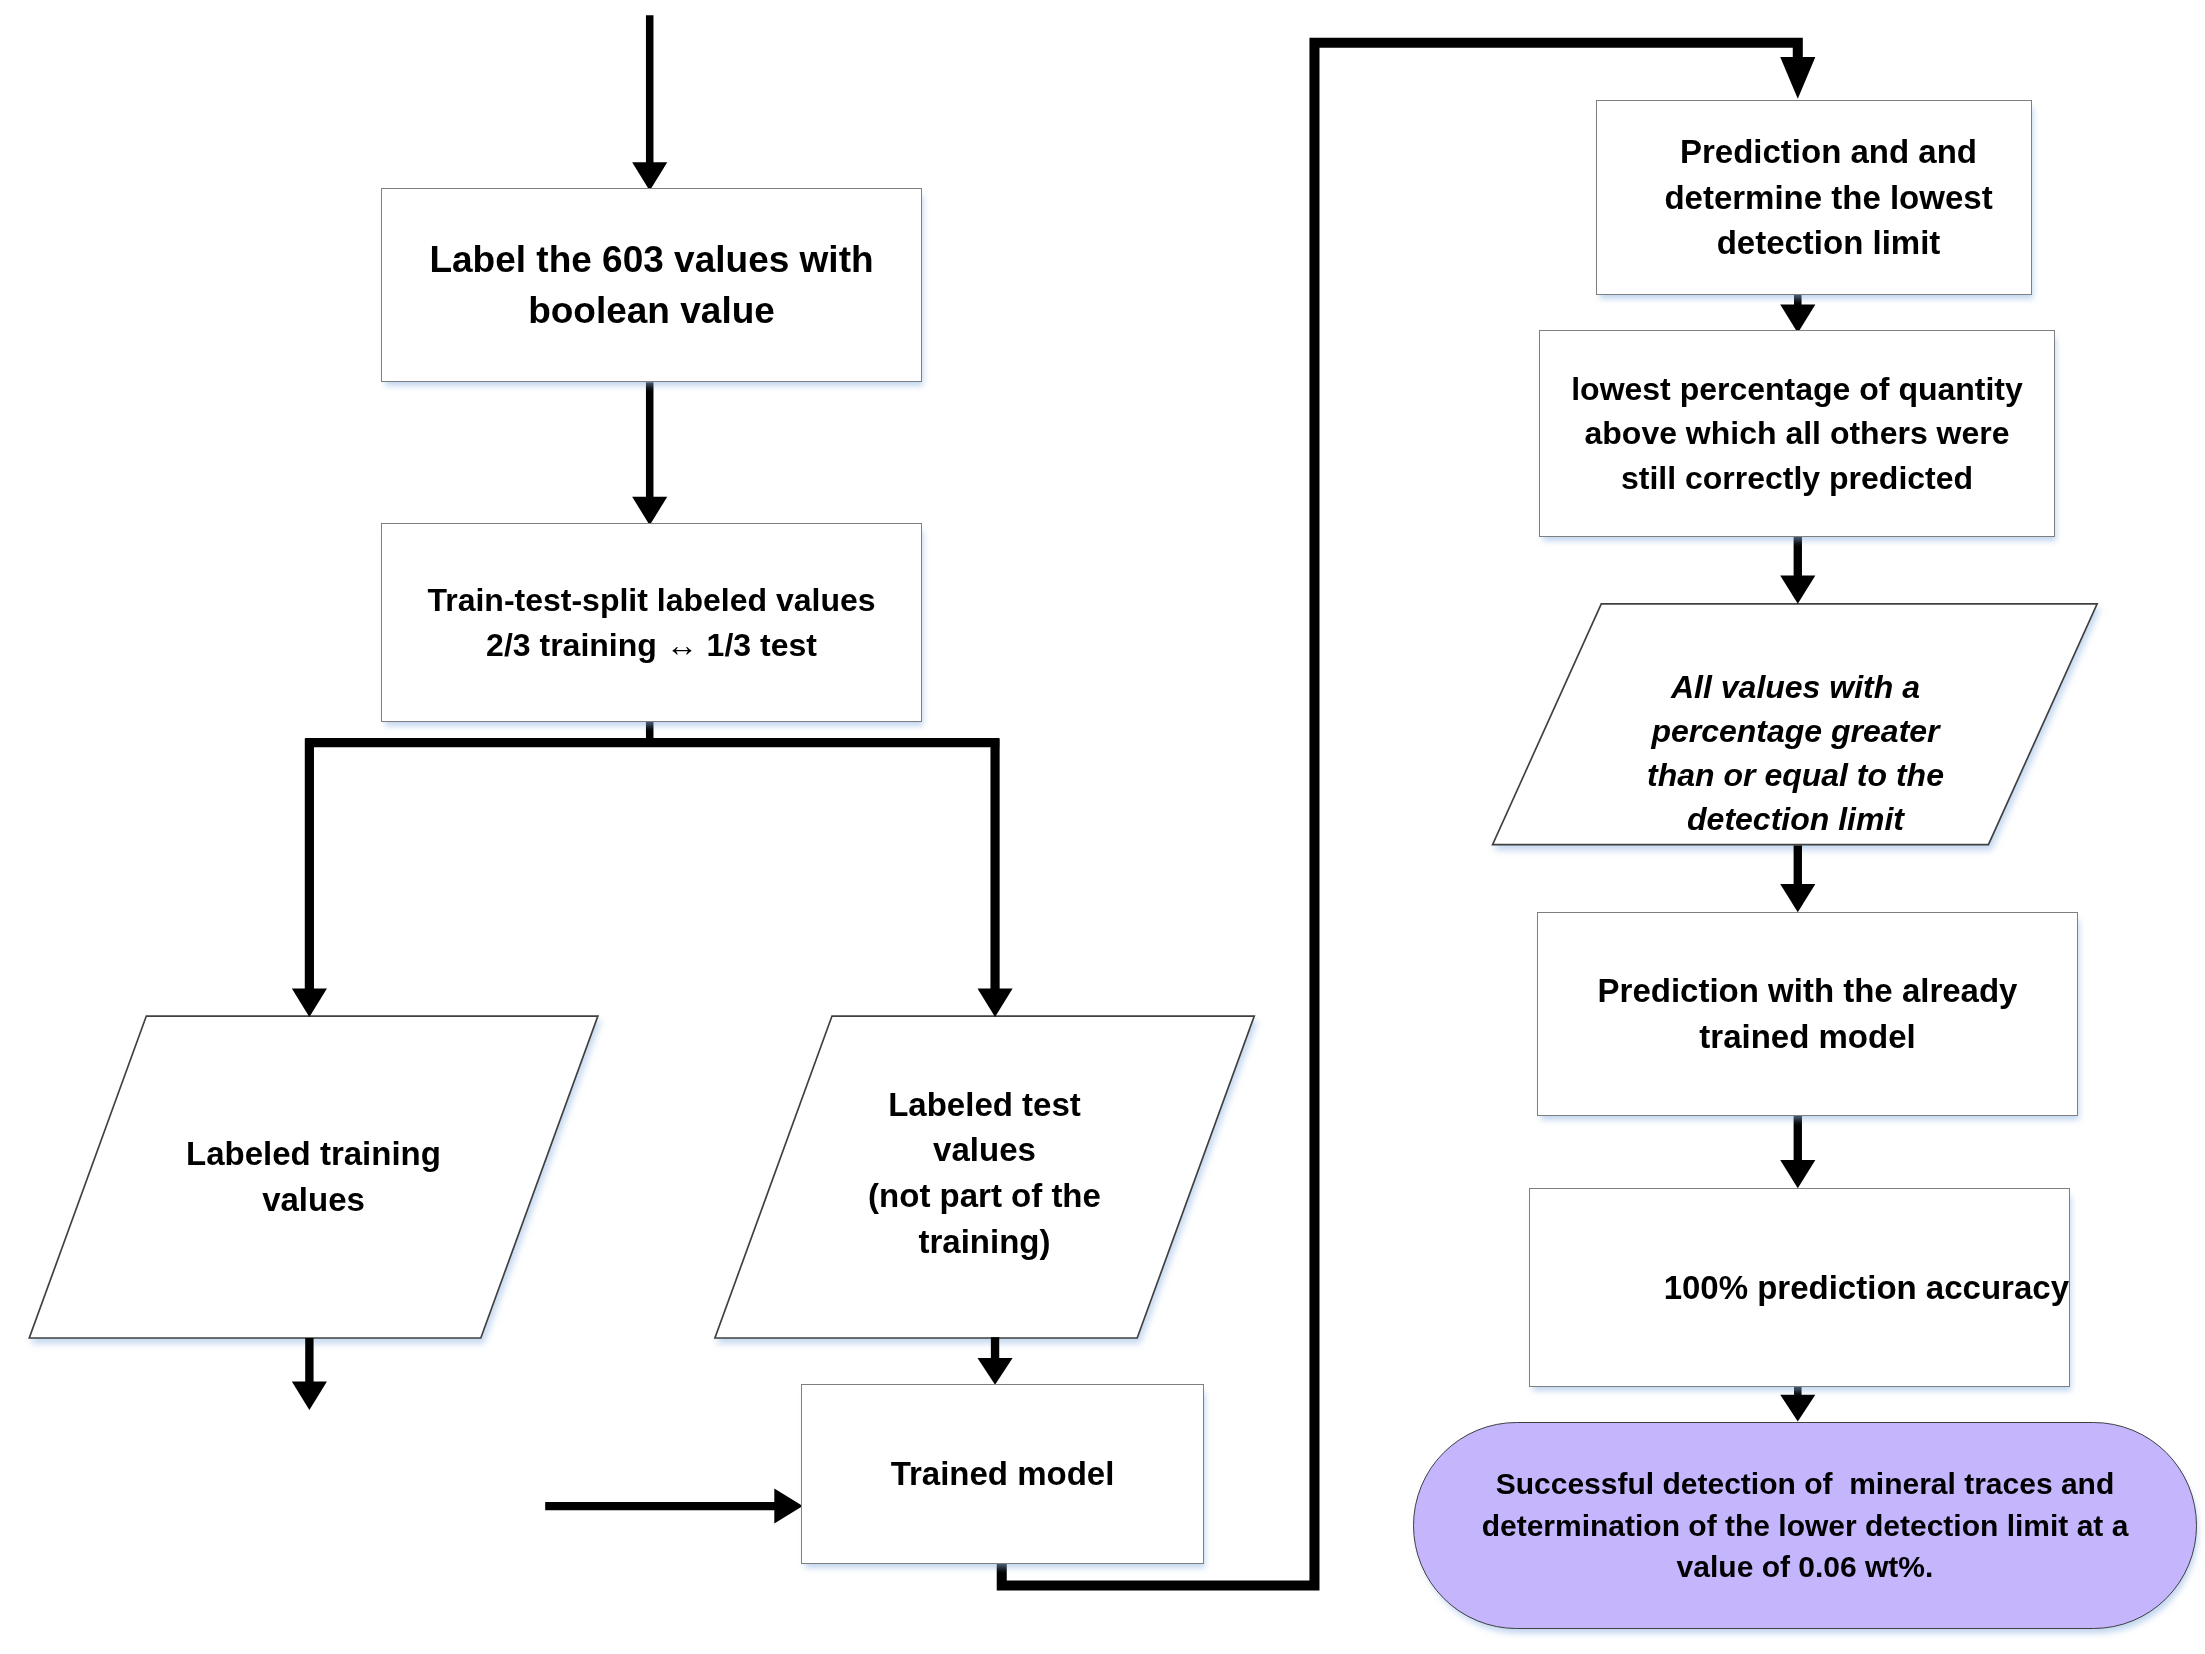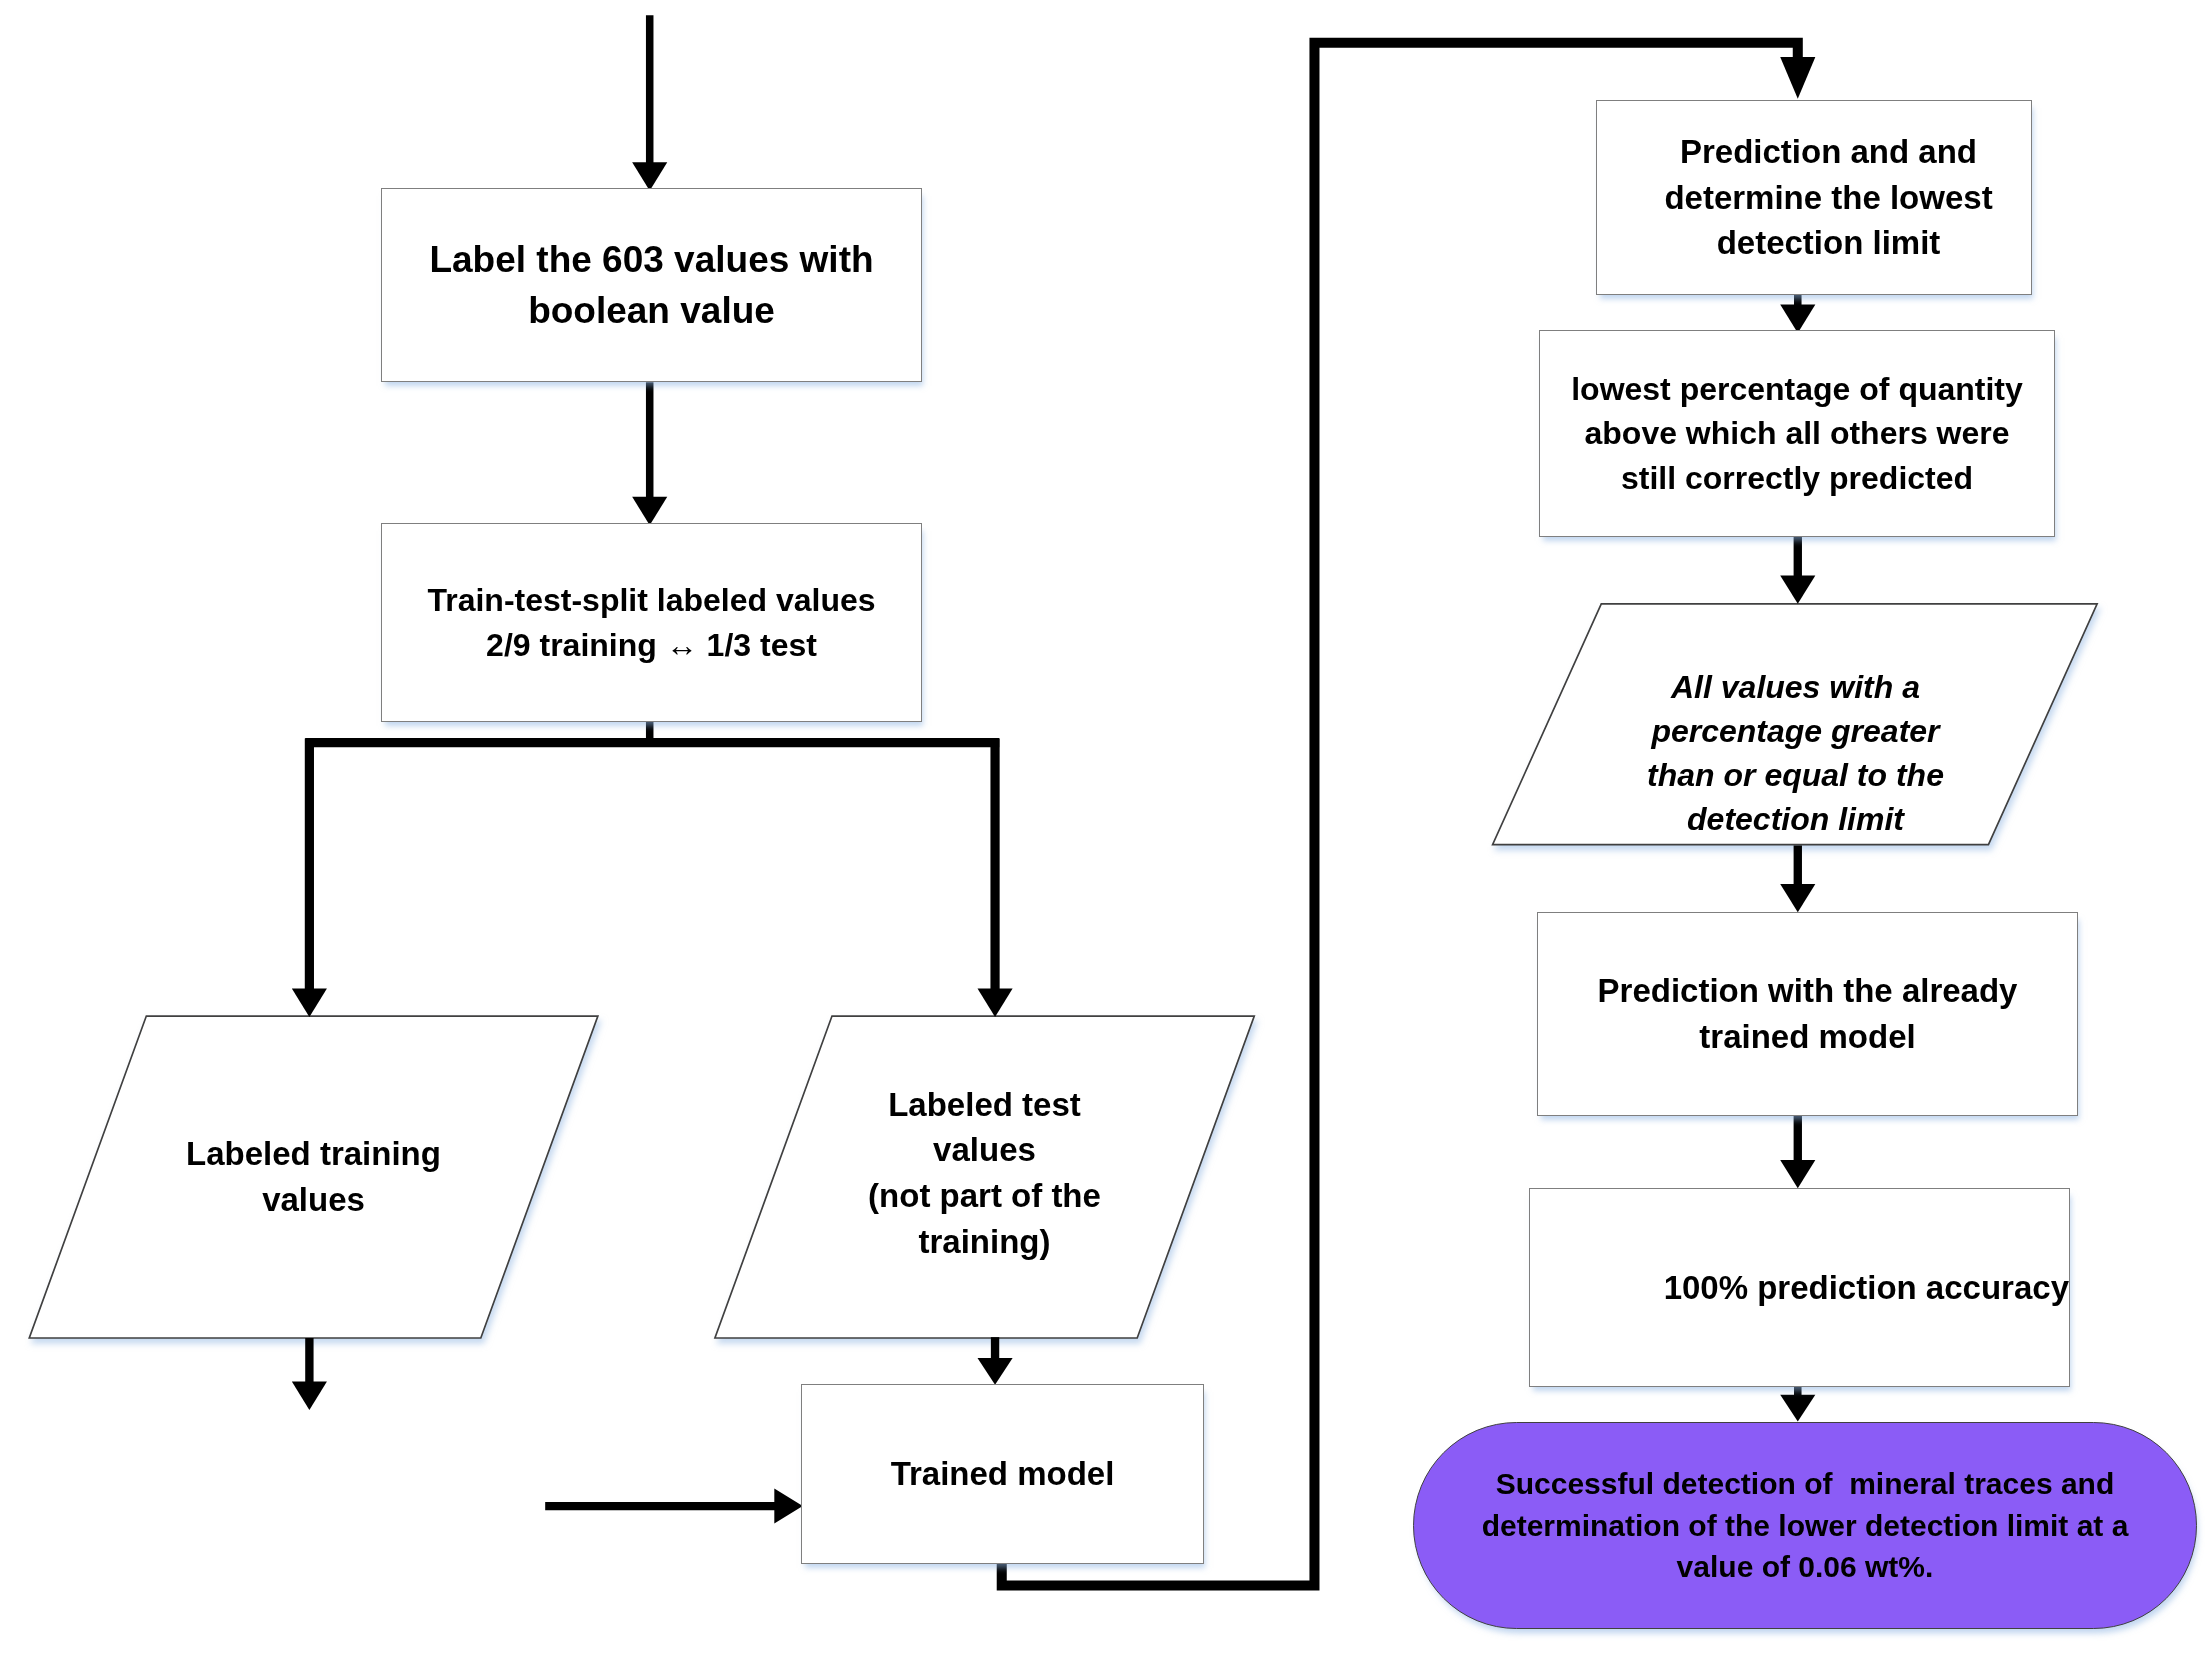"Train-test-split labeled values" div.txt { text: 2/9 -> 2/3 }
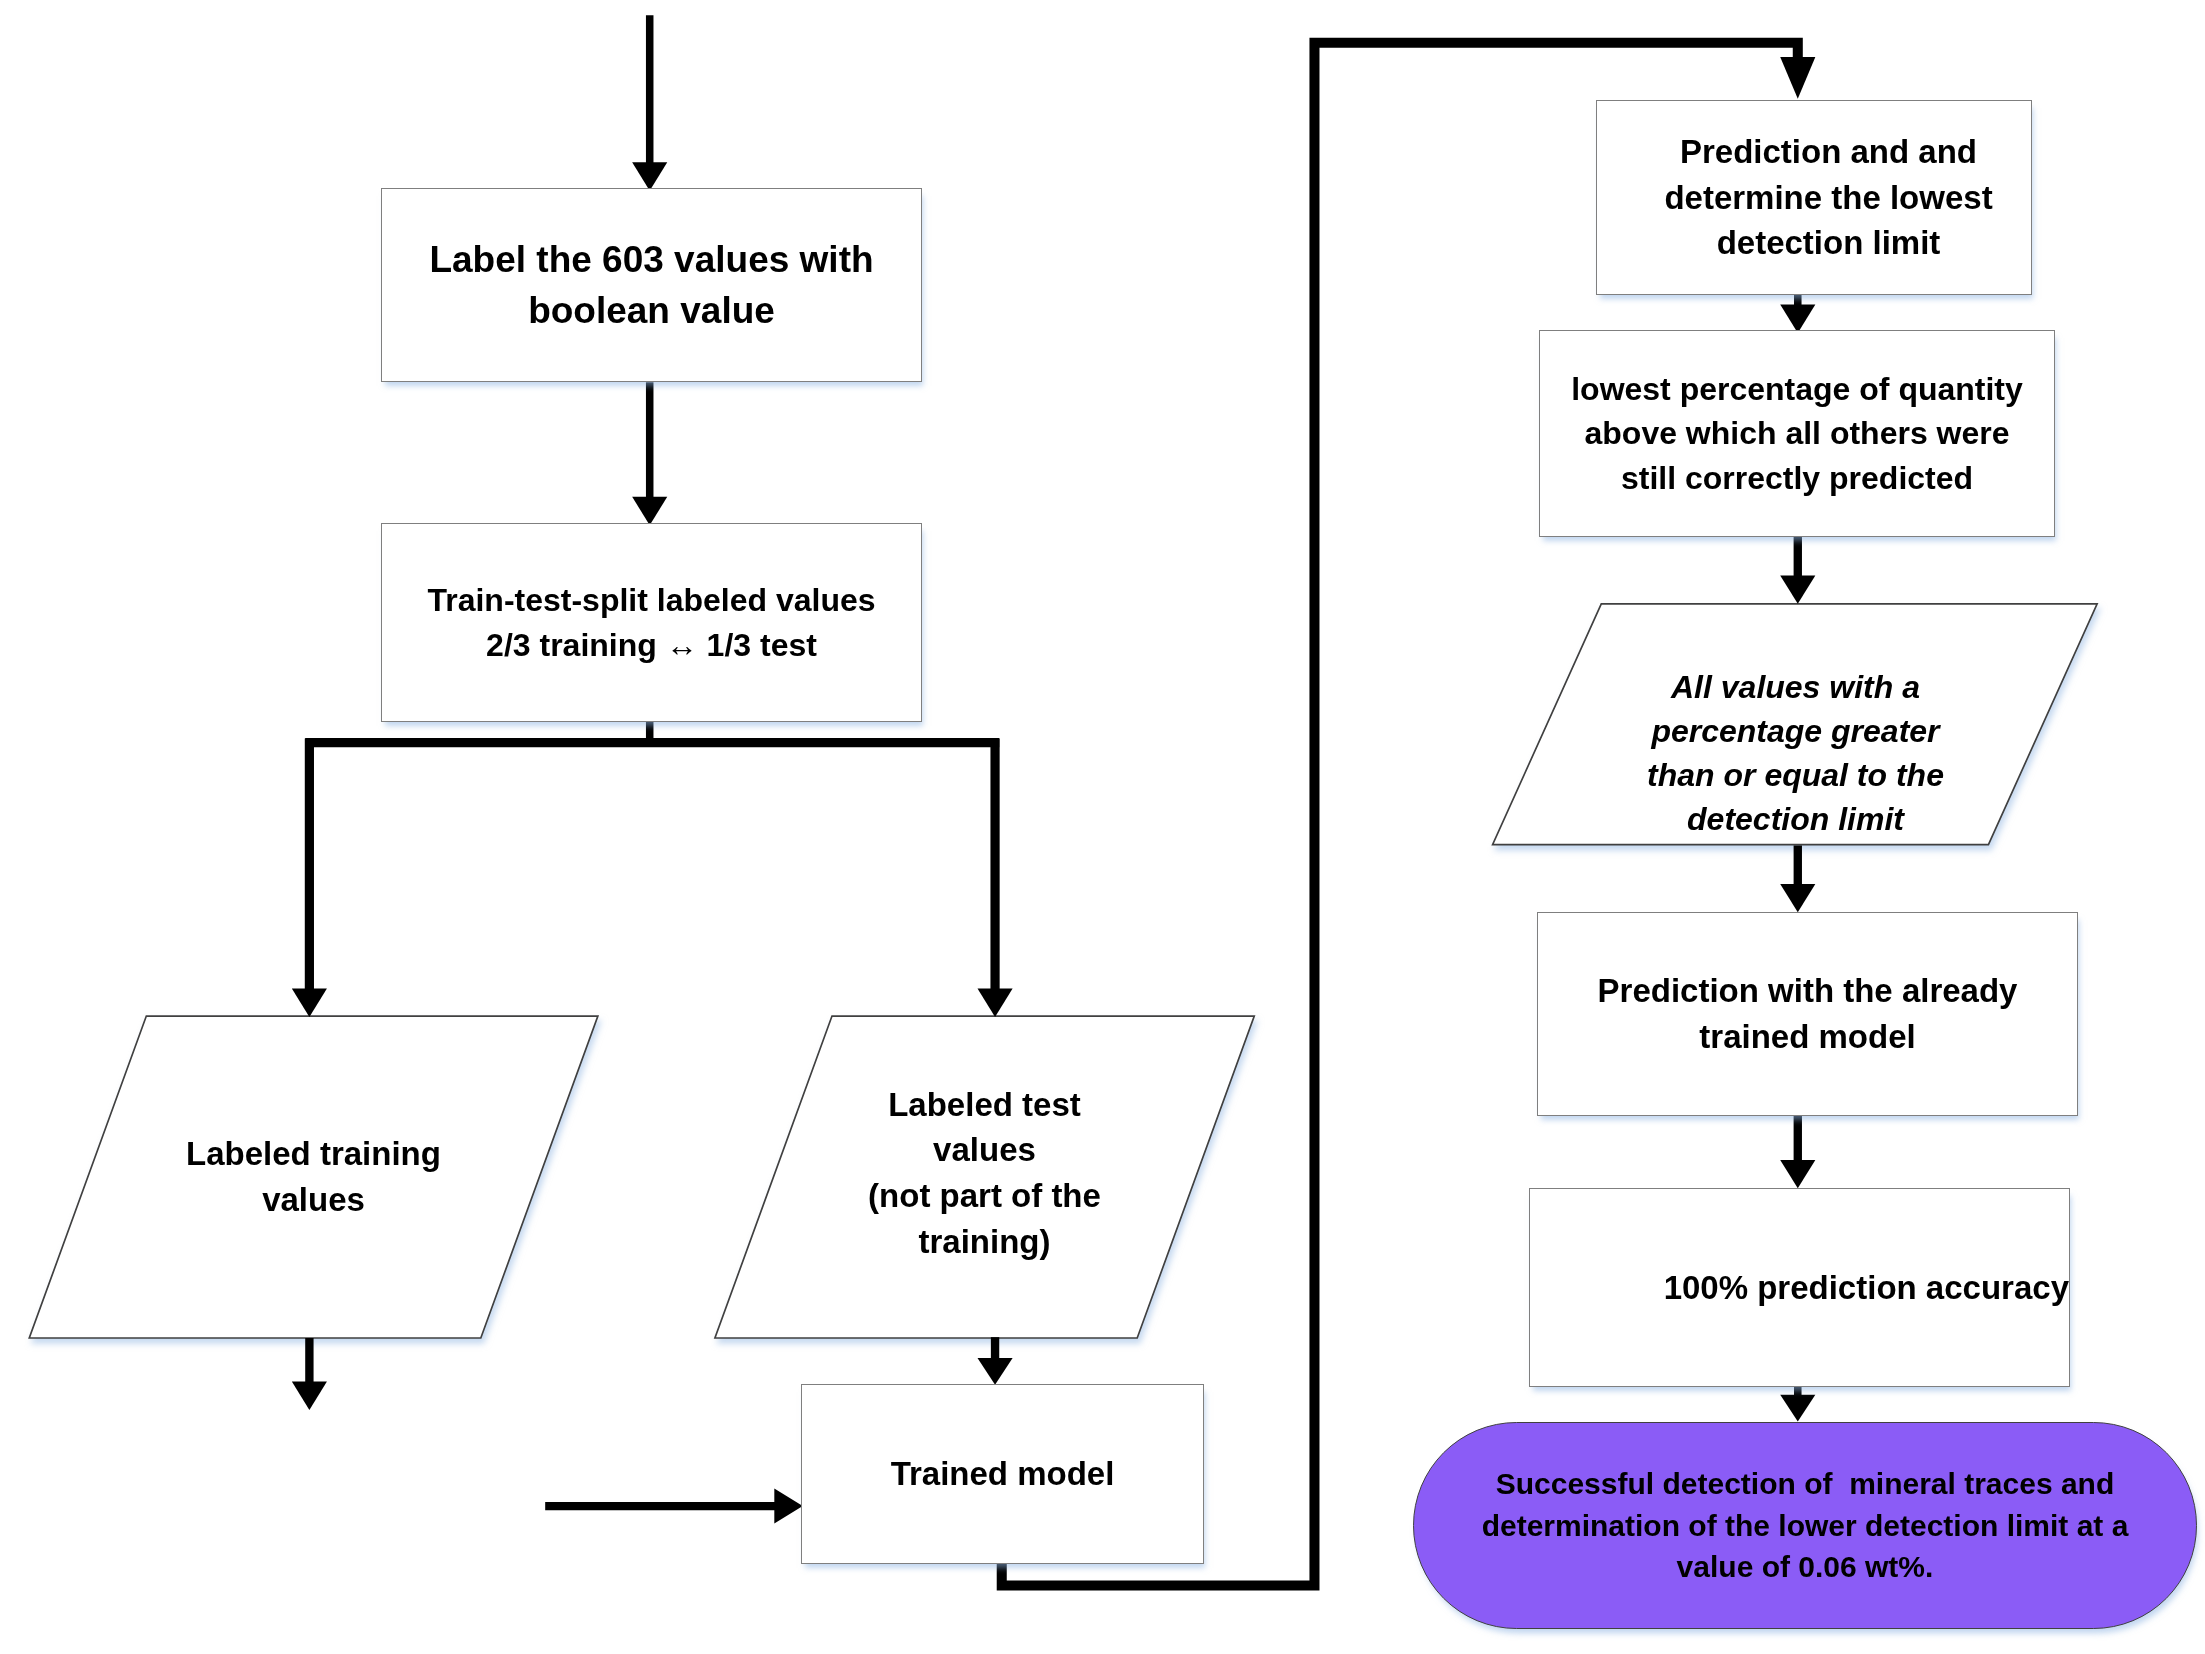"Successful detection of mineral traces" .terminator { background: #8b5cf6 -> #c4b5fd }
